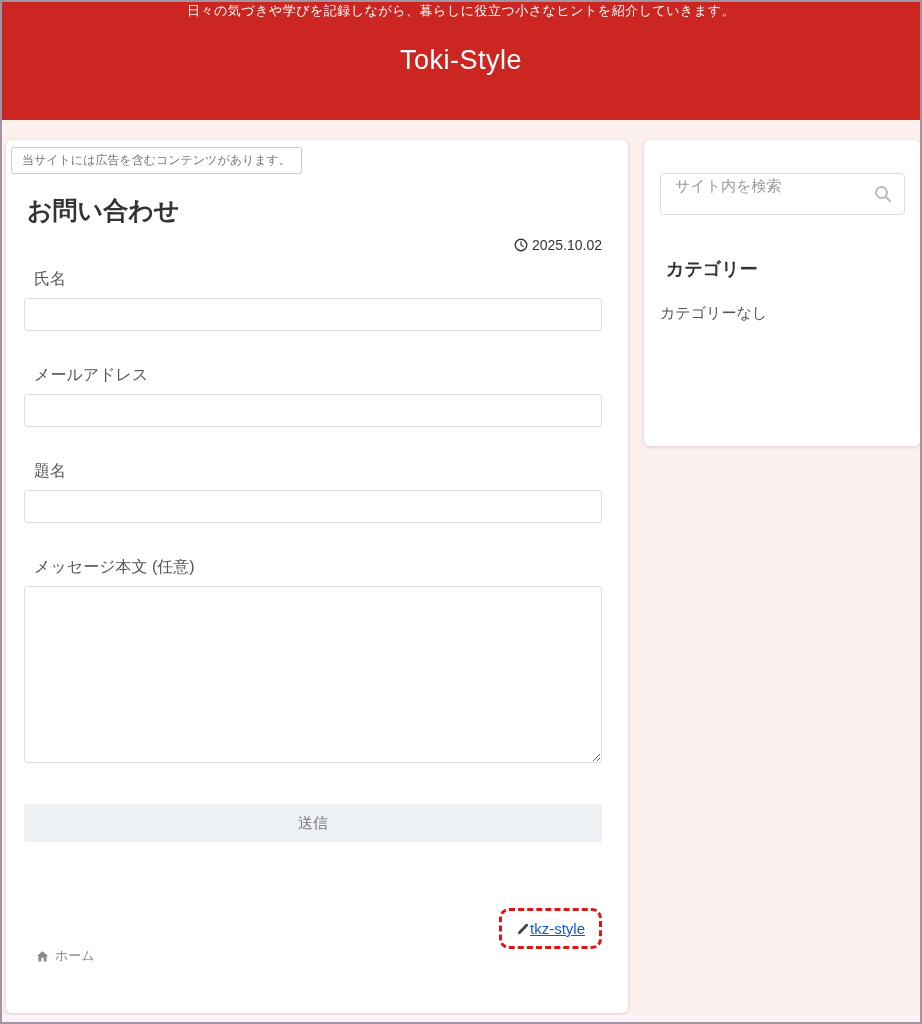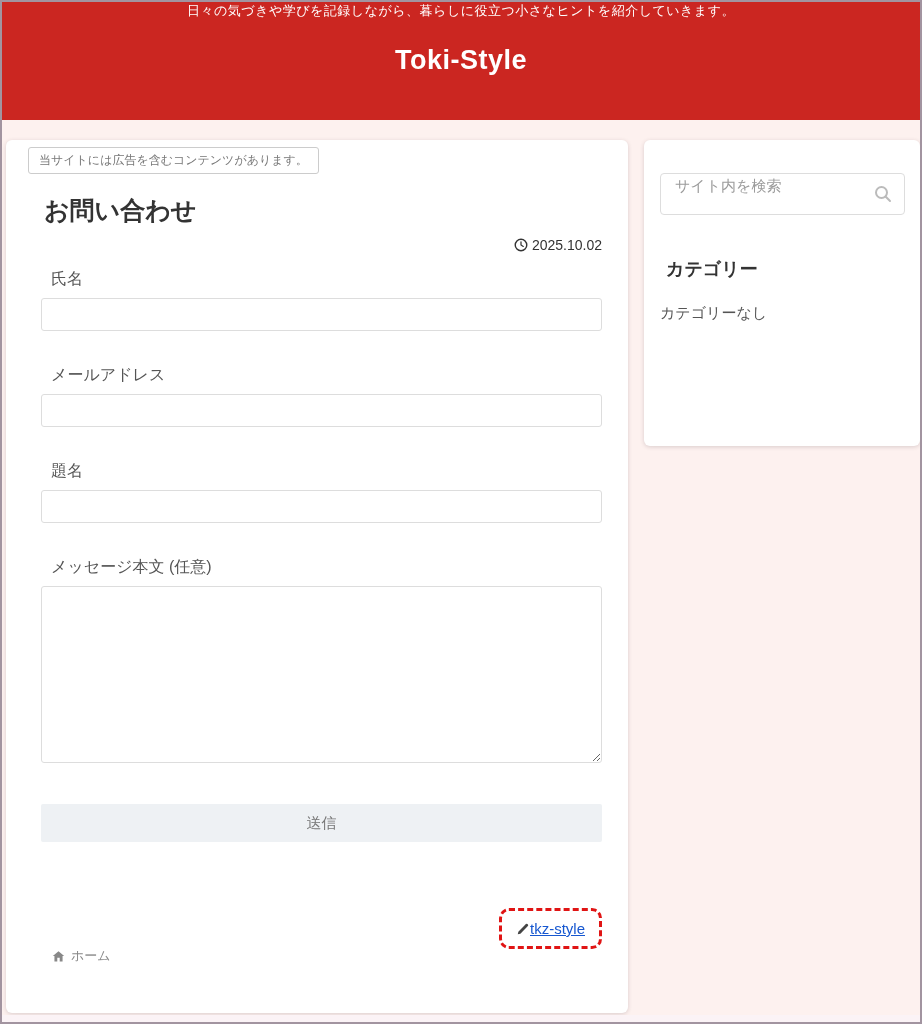"Toki-Style" .site-title { font-weight: 700 -> 400 }
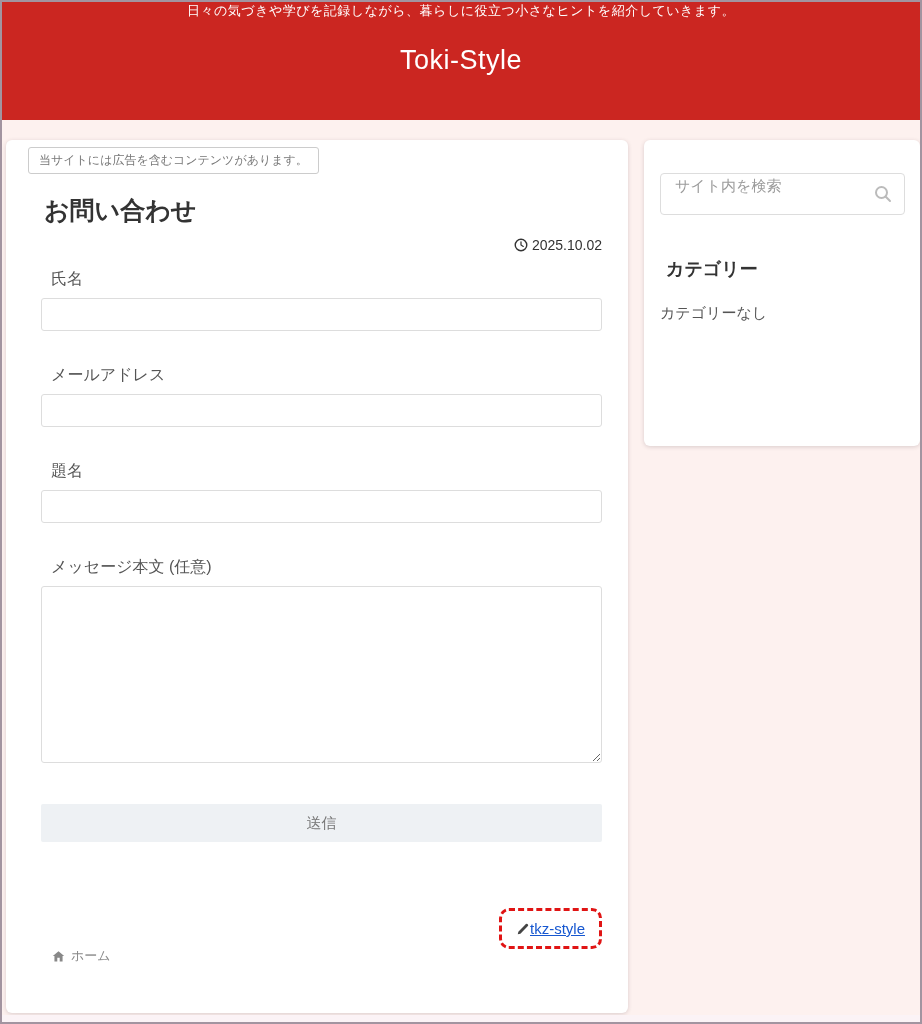"当サイトには広告を含むコンテンツがあります。" .main-card { padding: 0 26px 0 35px -> 0 26px 0 18px }
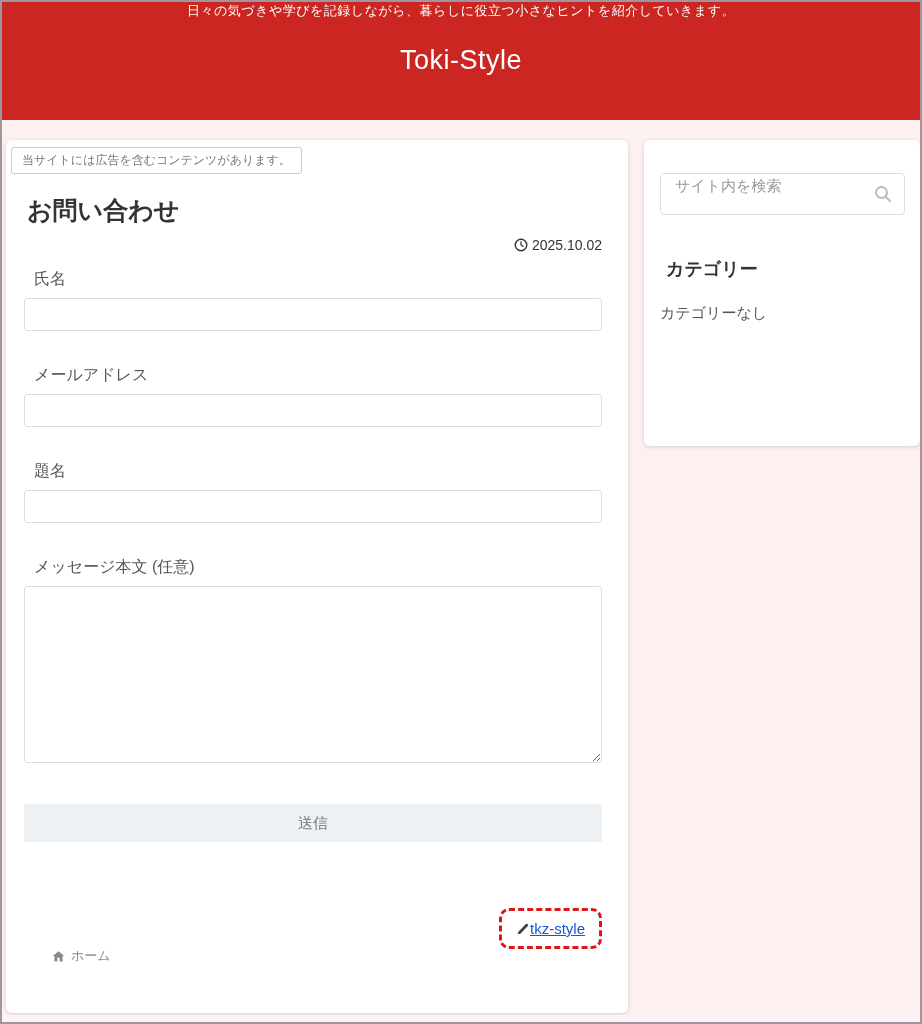"ホーム" .breadcrumb { left: 46px -> 30px }
